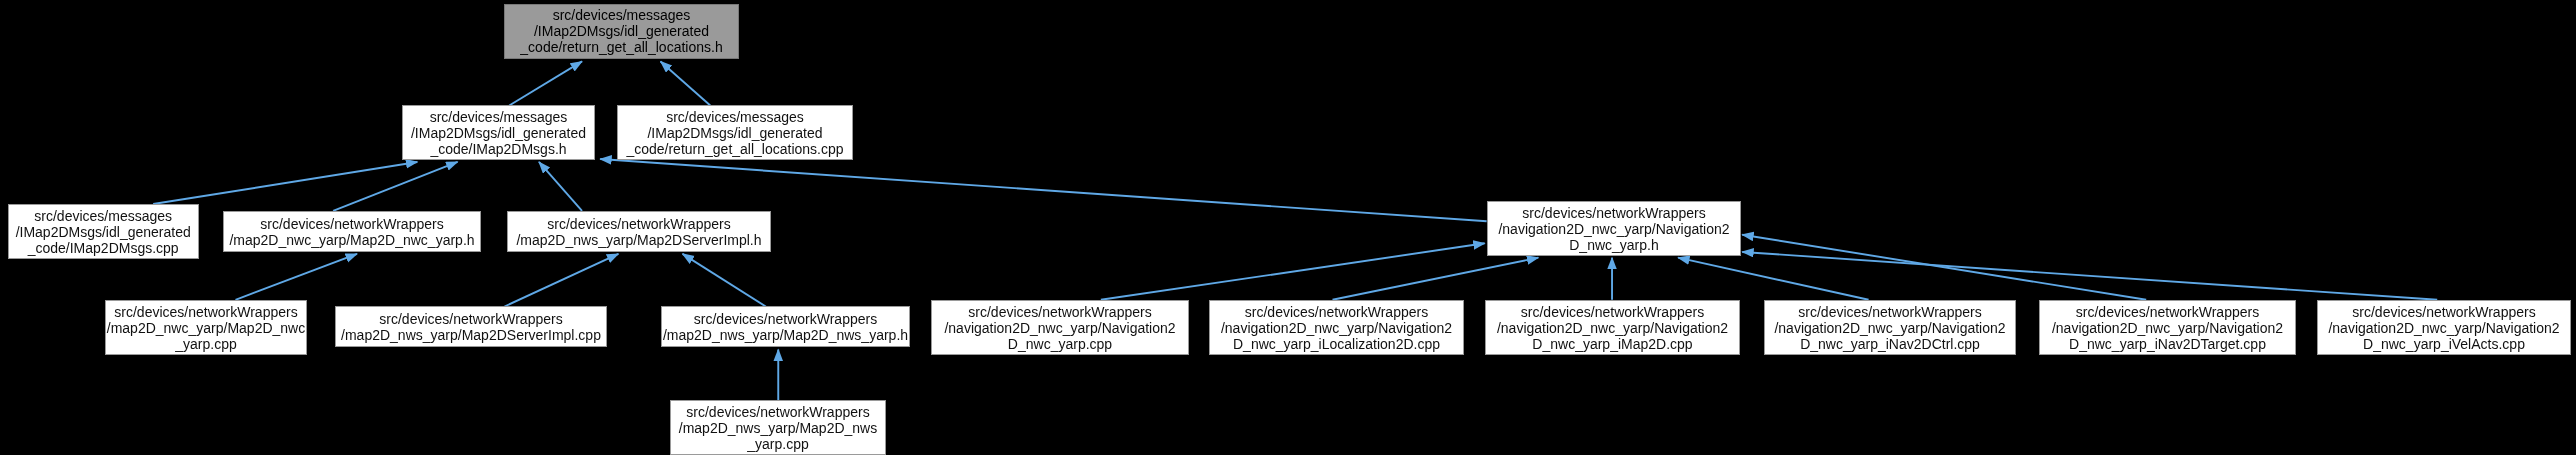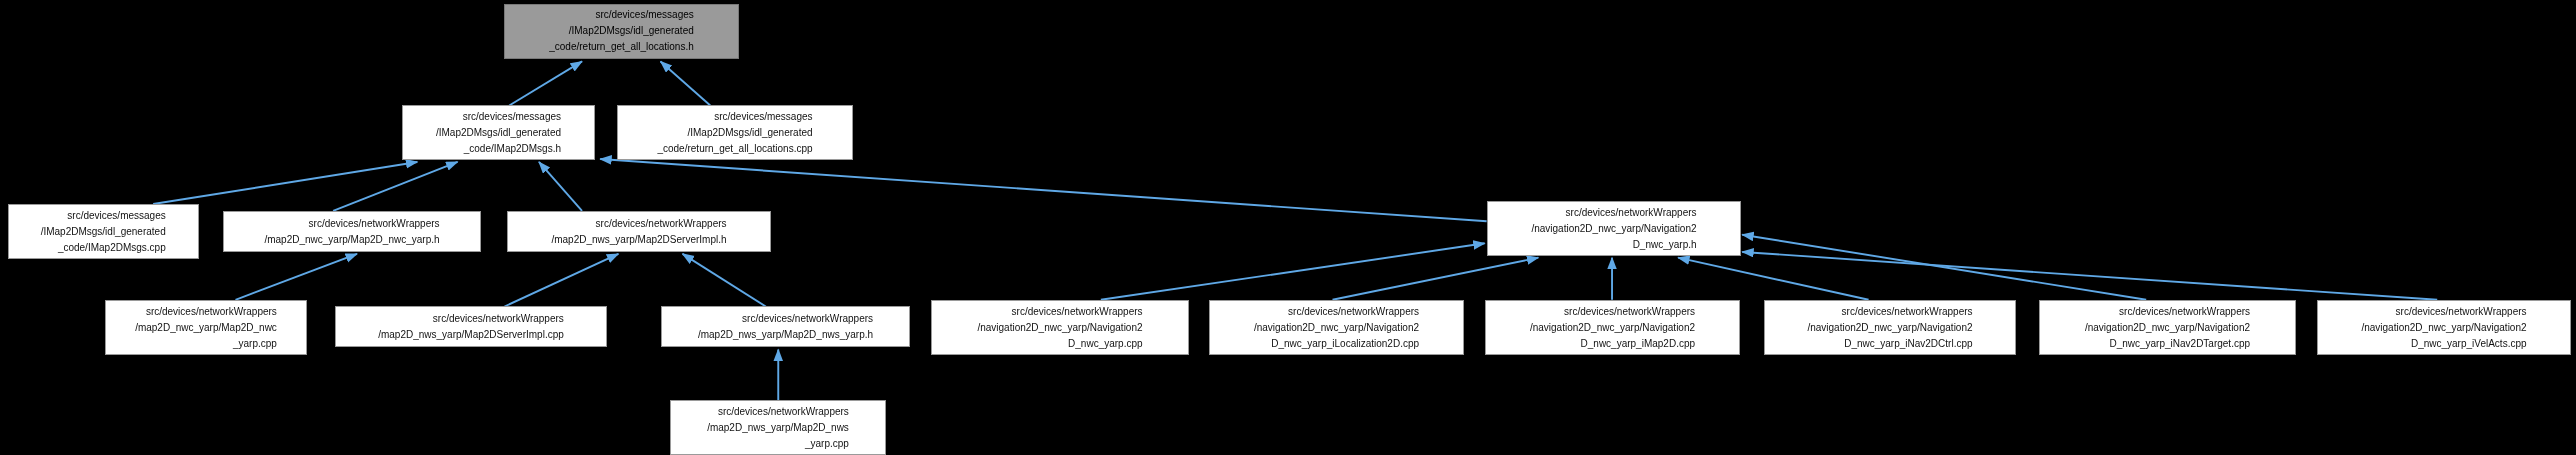"src/devices/messages" .gnode { font-size: 10px -> 14px; text-align: right -> center }
